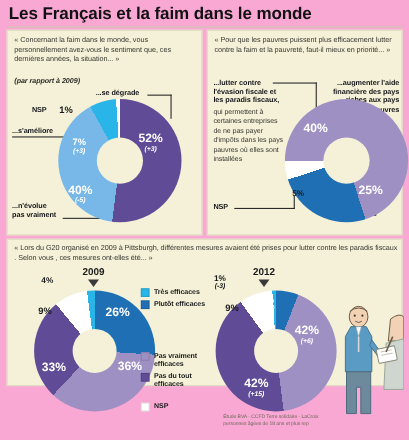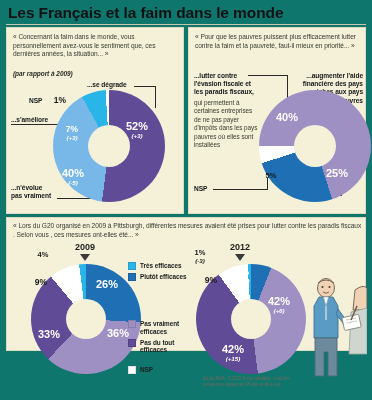"Les Français et la faim" #page { background: #0f766e -> #f9a8d4 }
